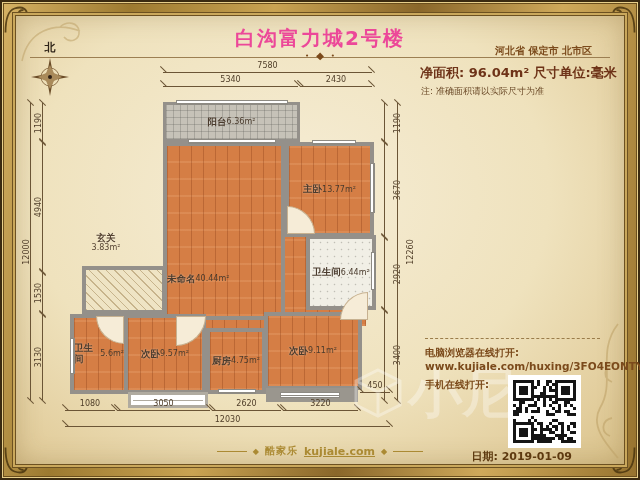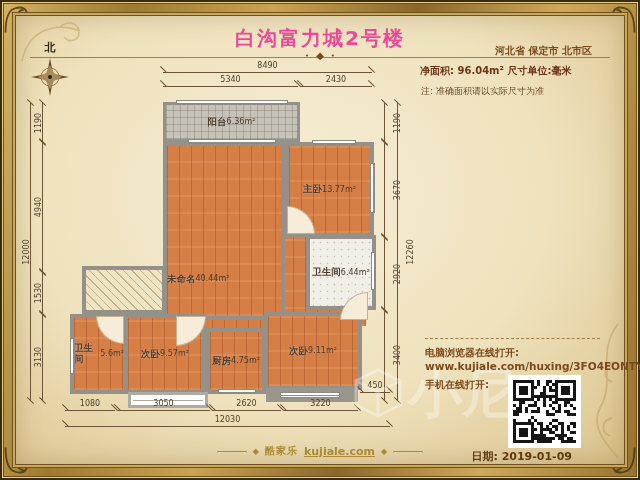"8490" span { text: 8490 -> 7580 }
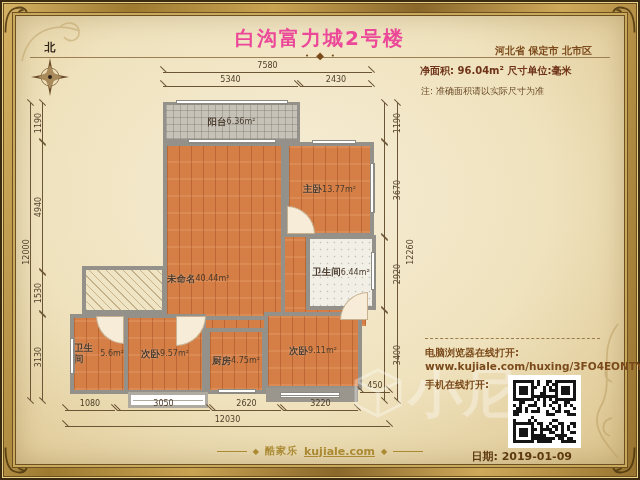"净面积: 96.04m² 尺寸单位:毫米" .area-line { font-size: 10px -> 13px }
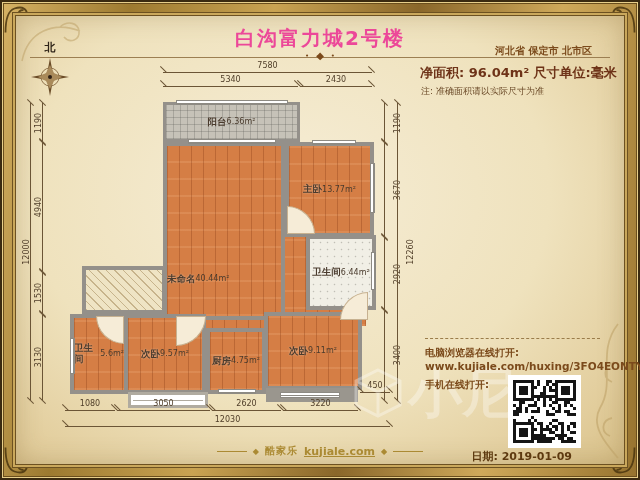"玄关" div.ext-label { html: none -> <div> <div>玄关</div> <div>3.83m²</div> </div> }
